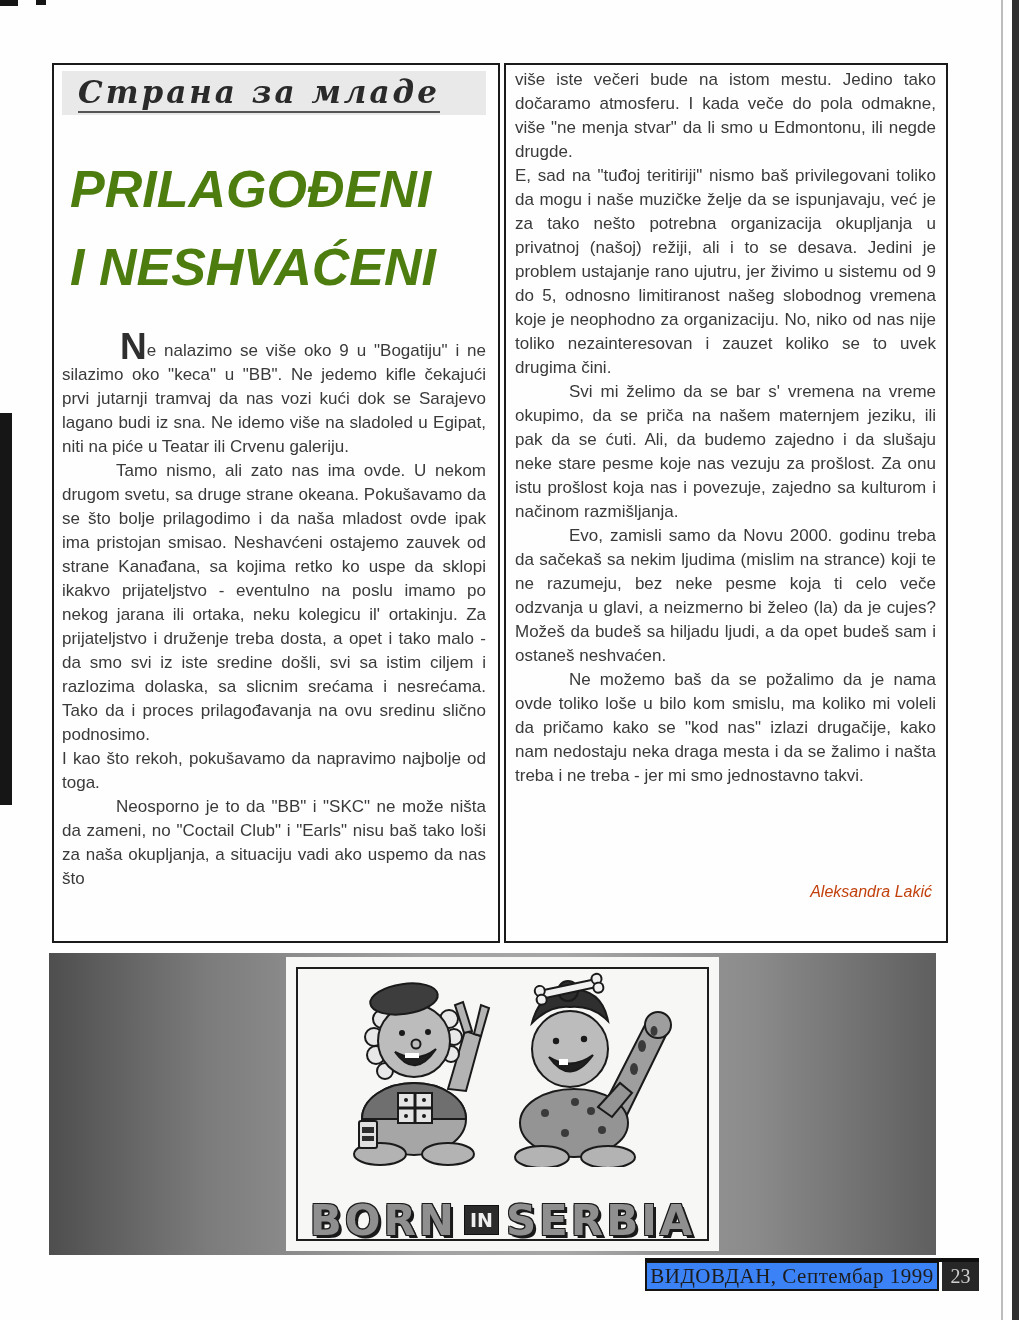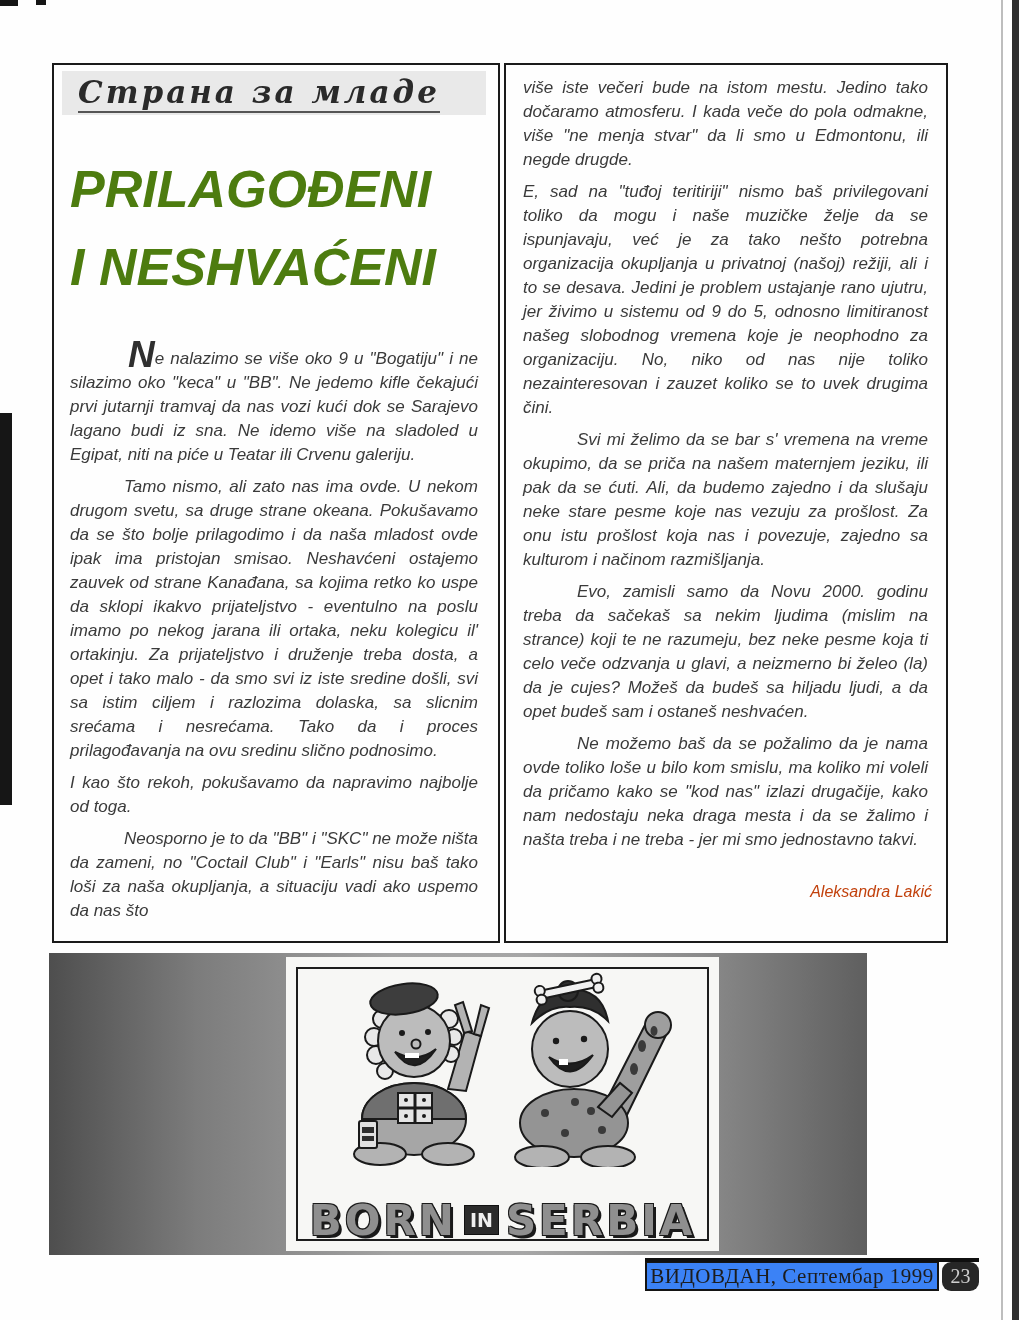"više iste večeri bude na" .para { font-style: italic -> none; margin: 8px -> 0 }
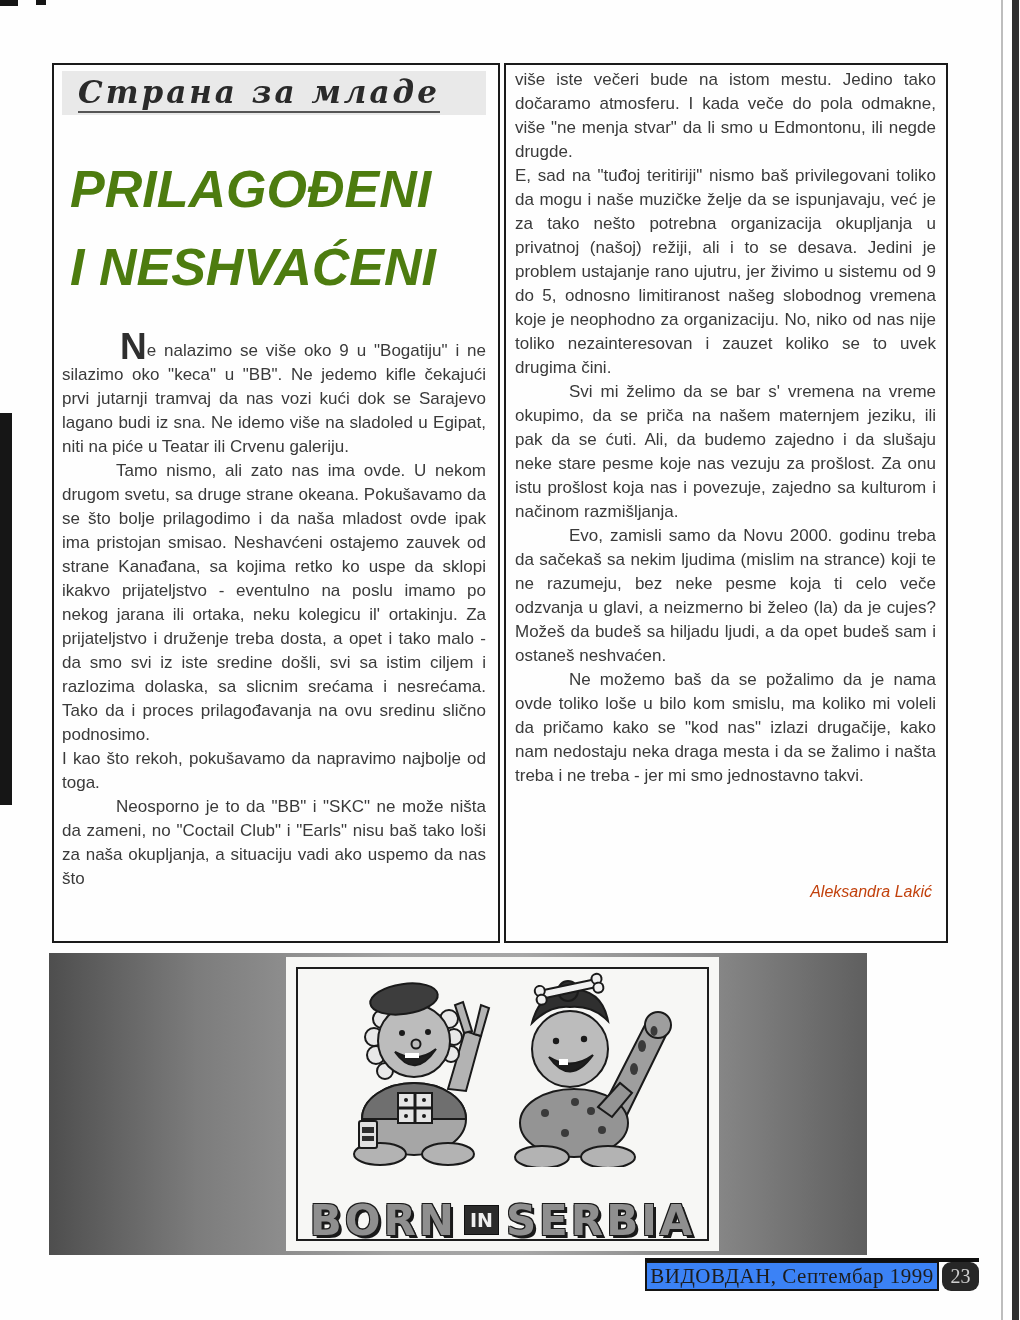"BORN IN SERBIA" #art-strip { padding-left: 44px -> none; width: 774px -> 887px }
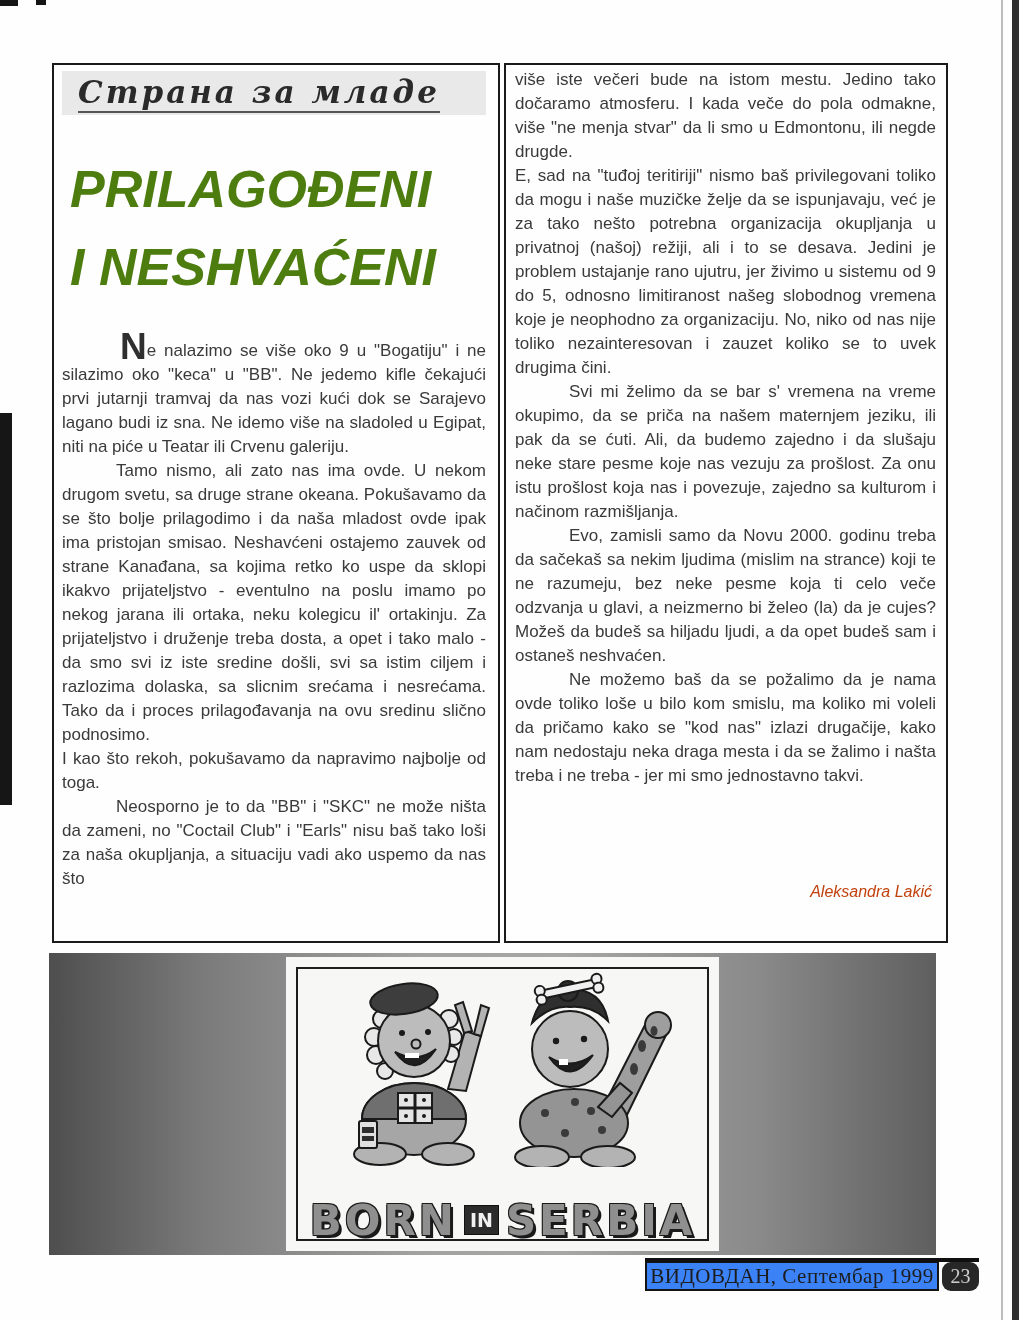"23" .page-num { border-radius: 9px -> none }
